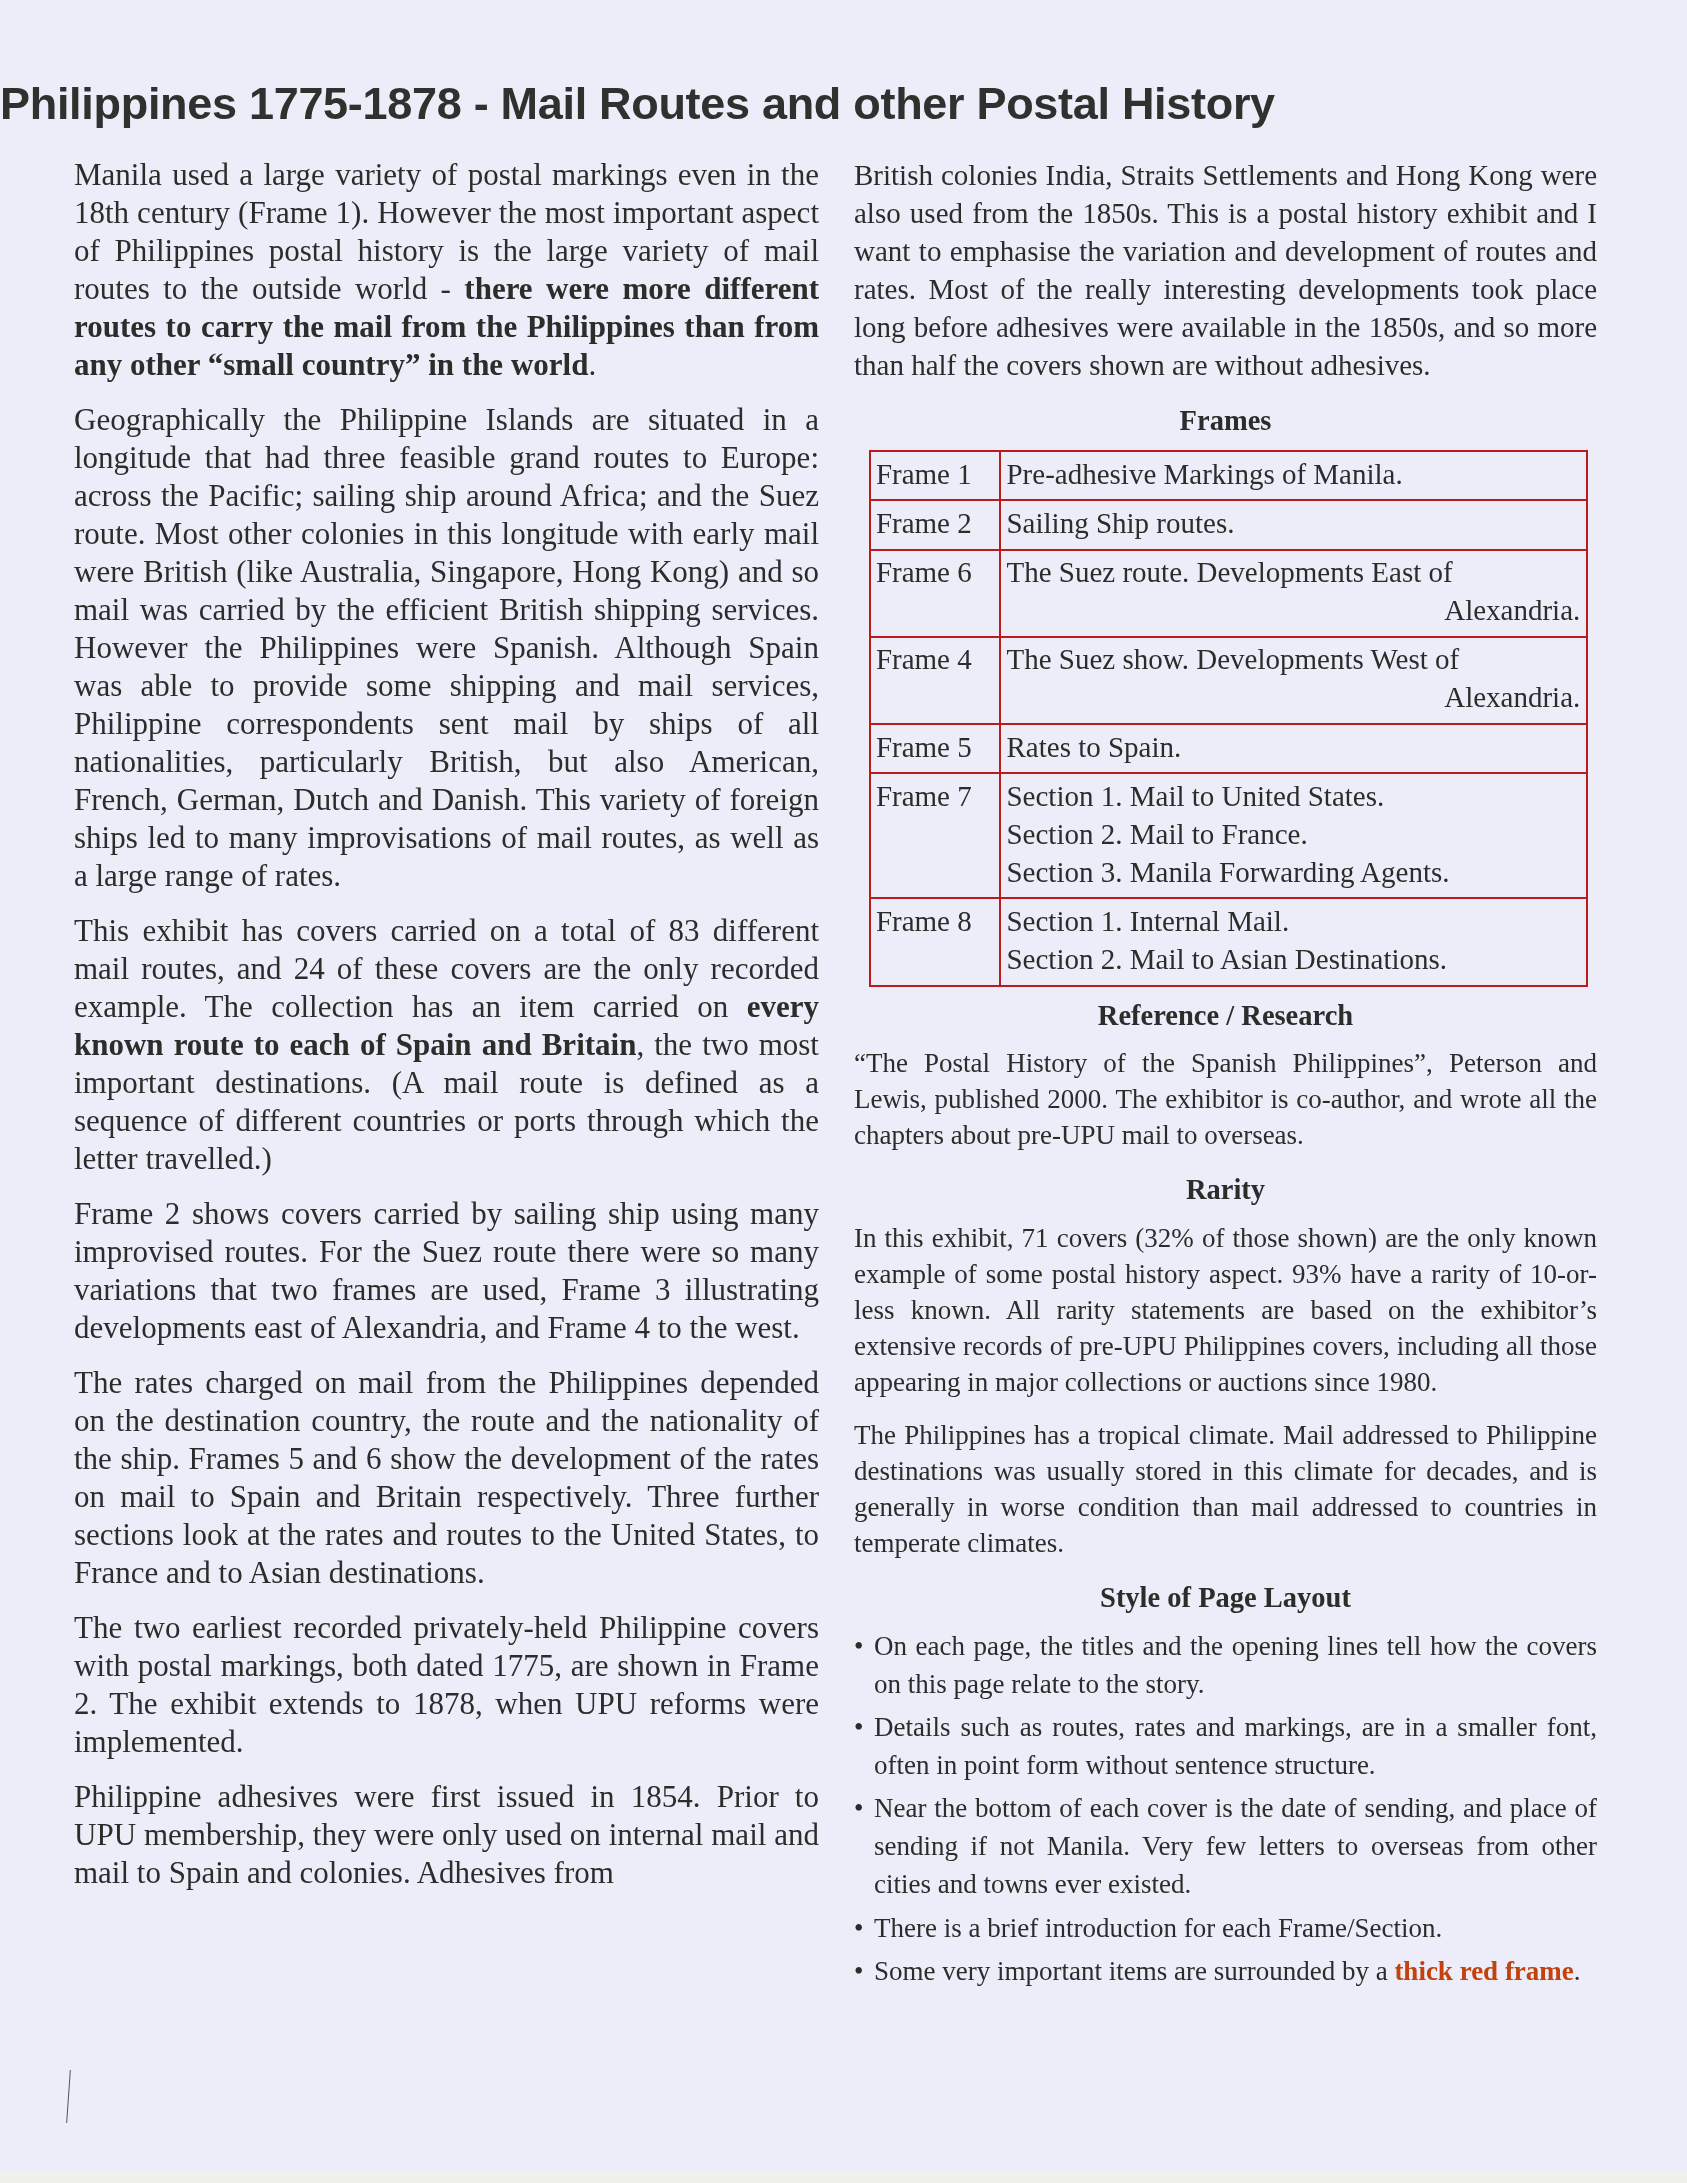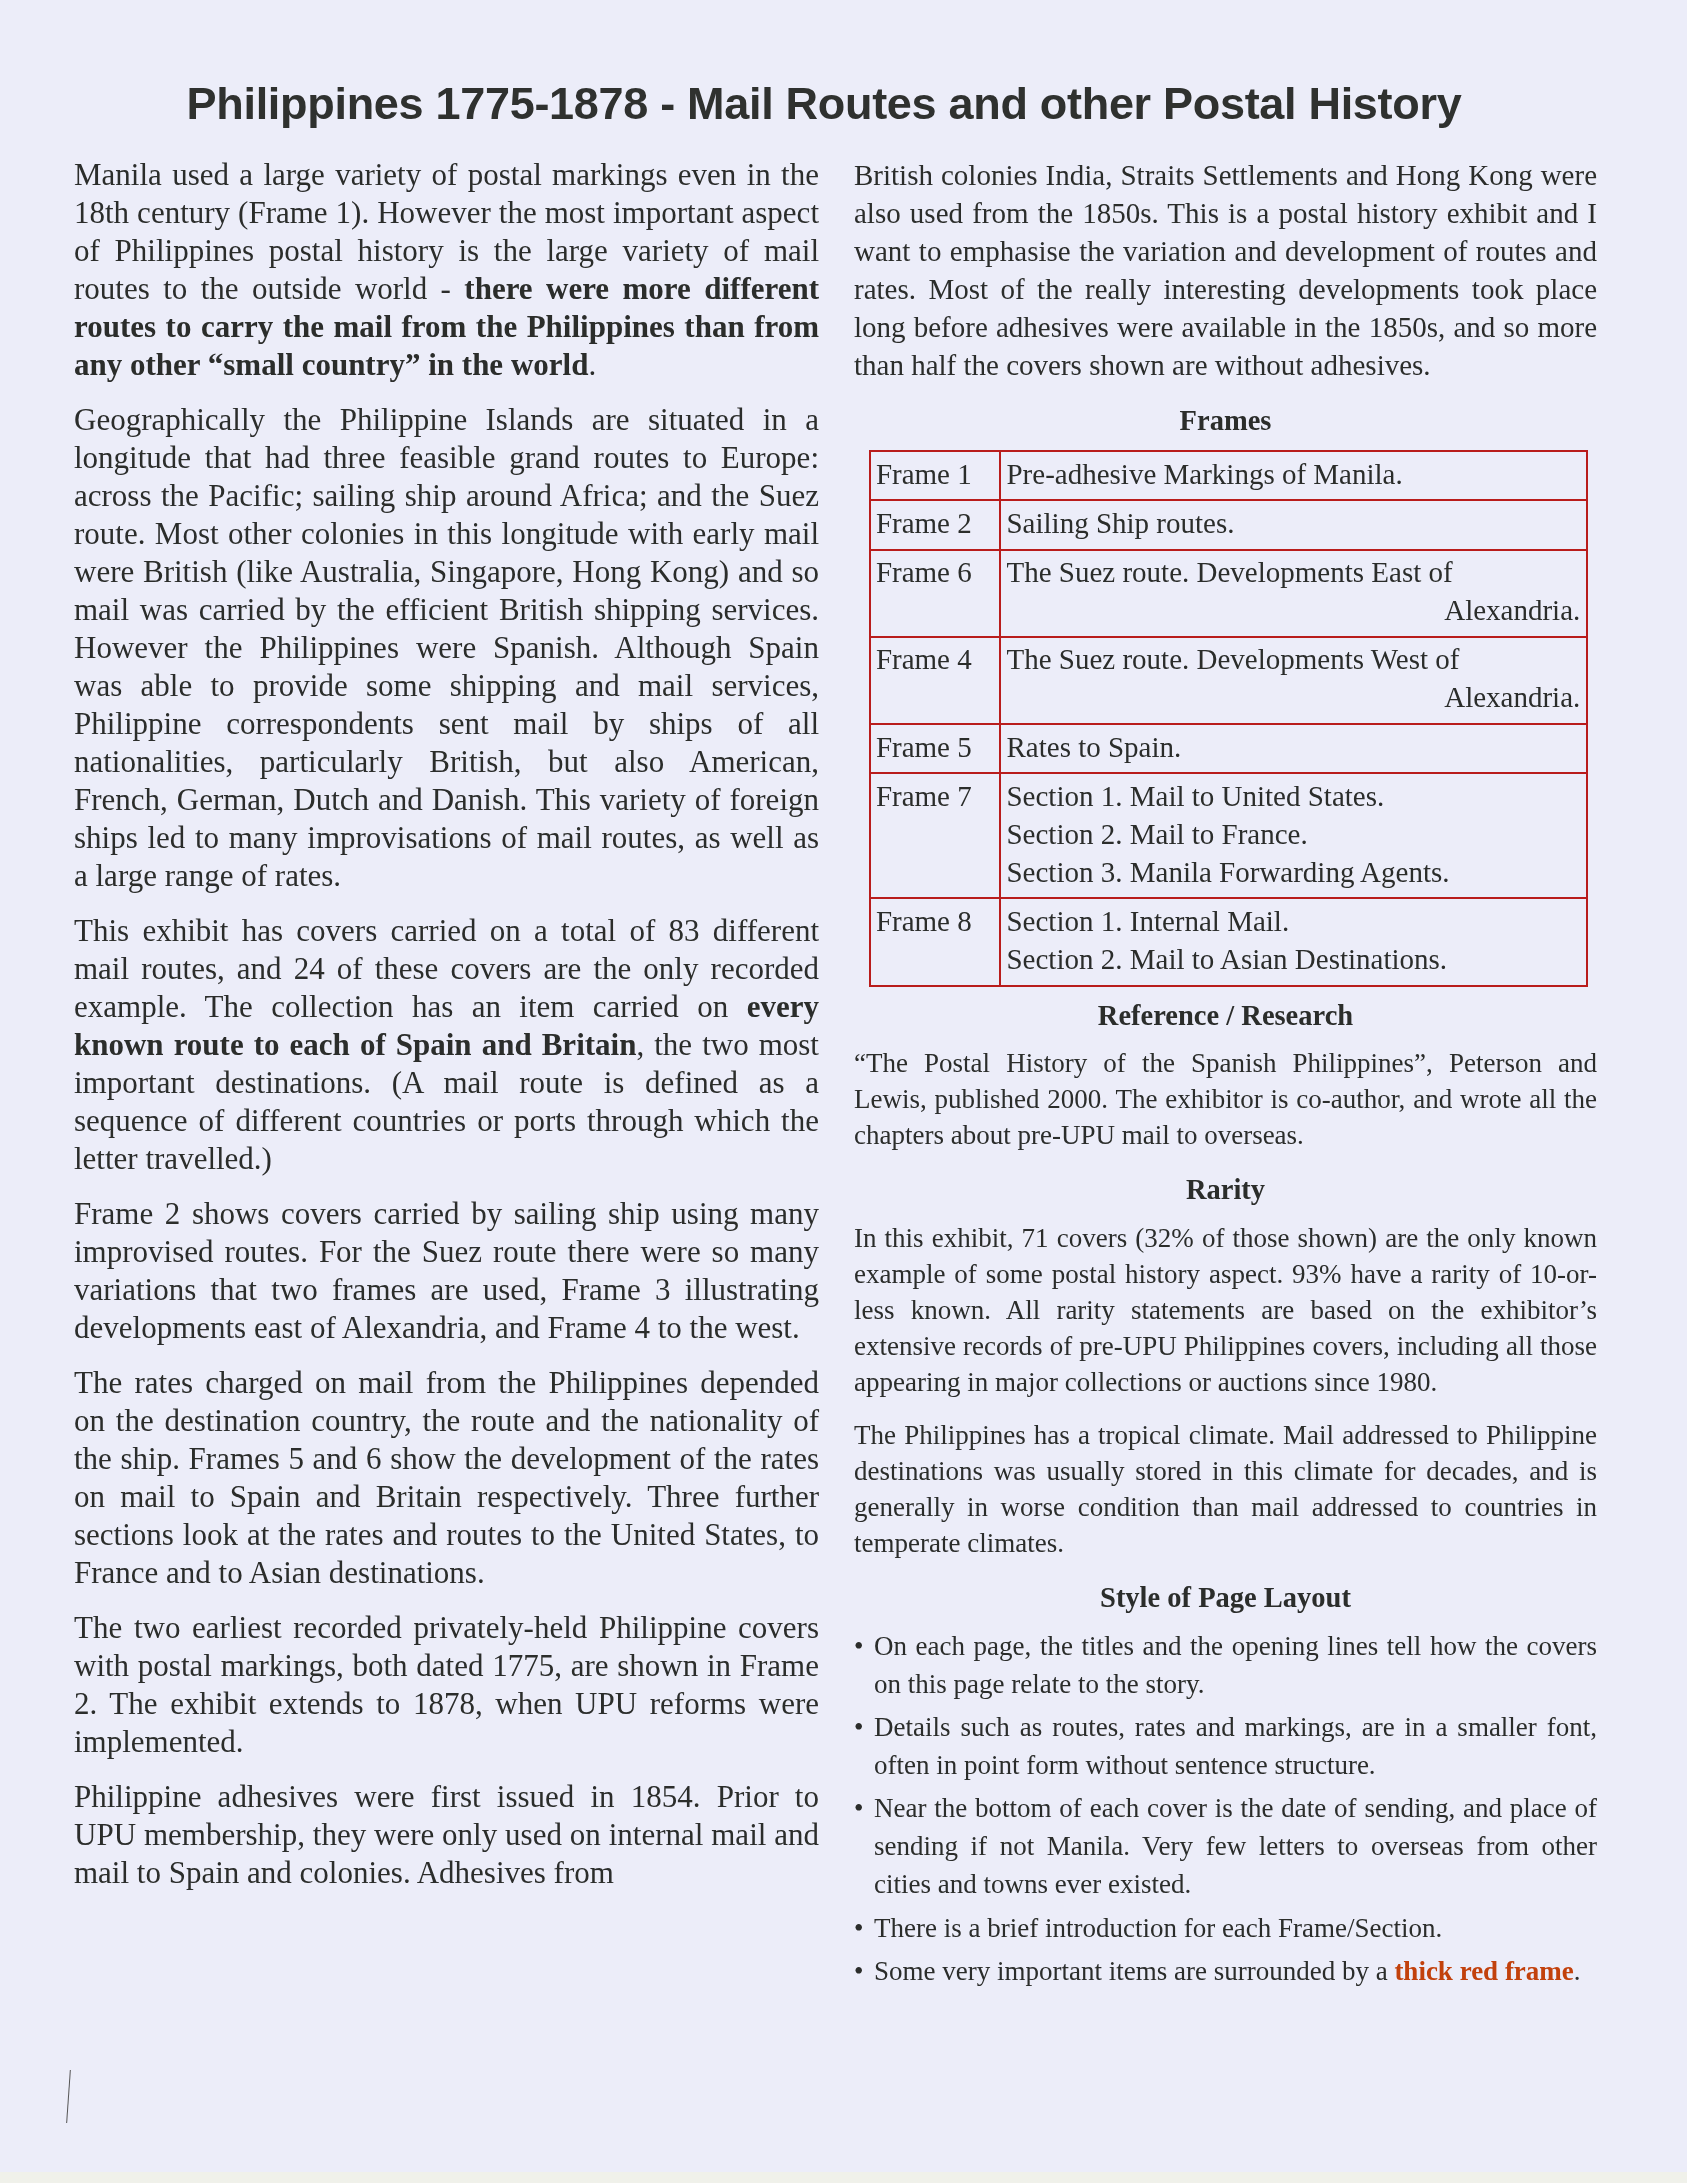"Philippines 1775-1878 - Mail Routes" .title { text-align: center -> left }
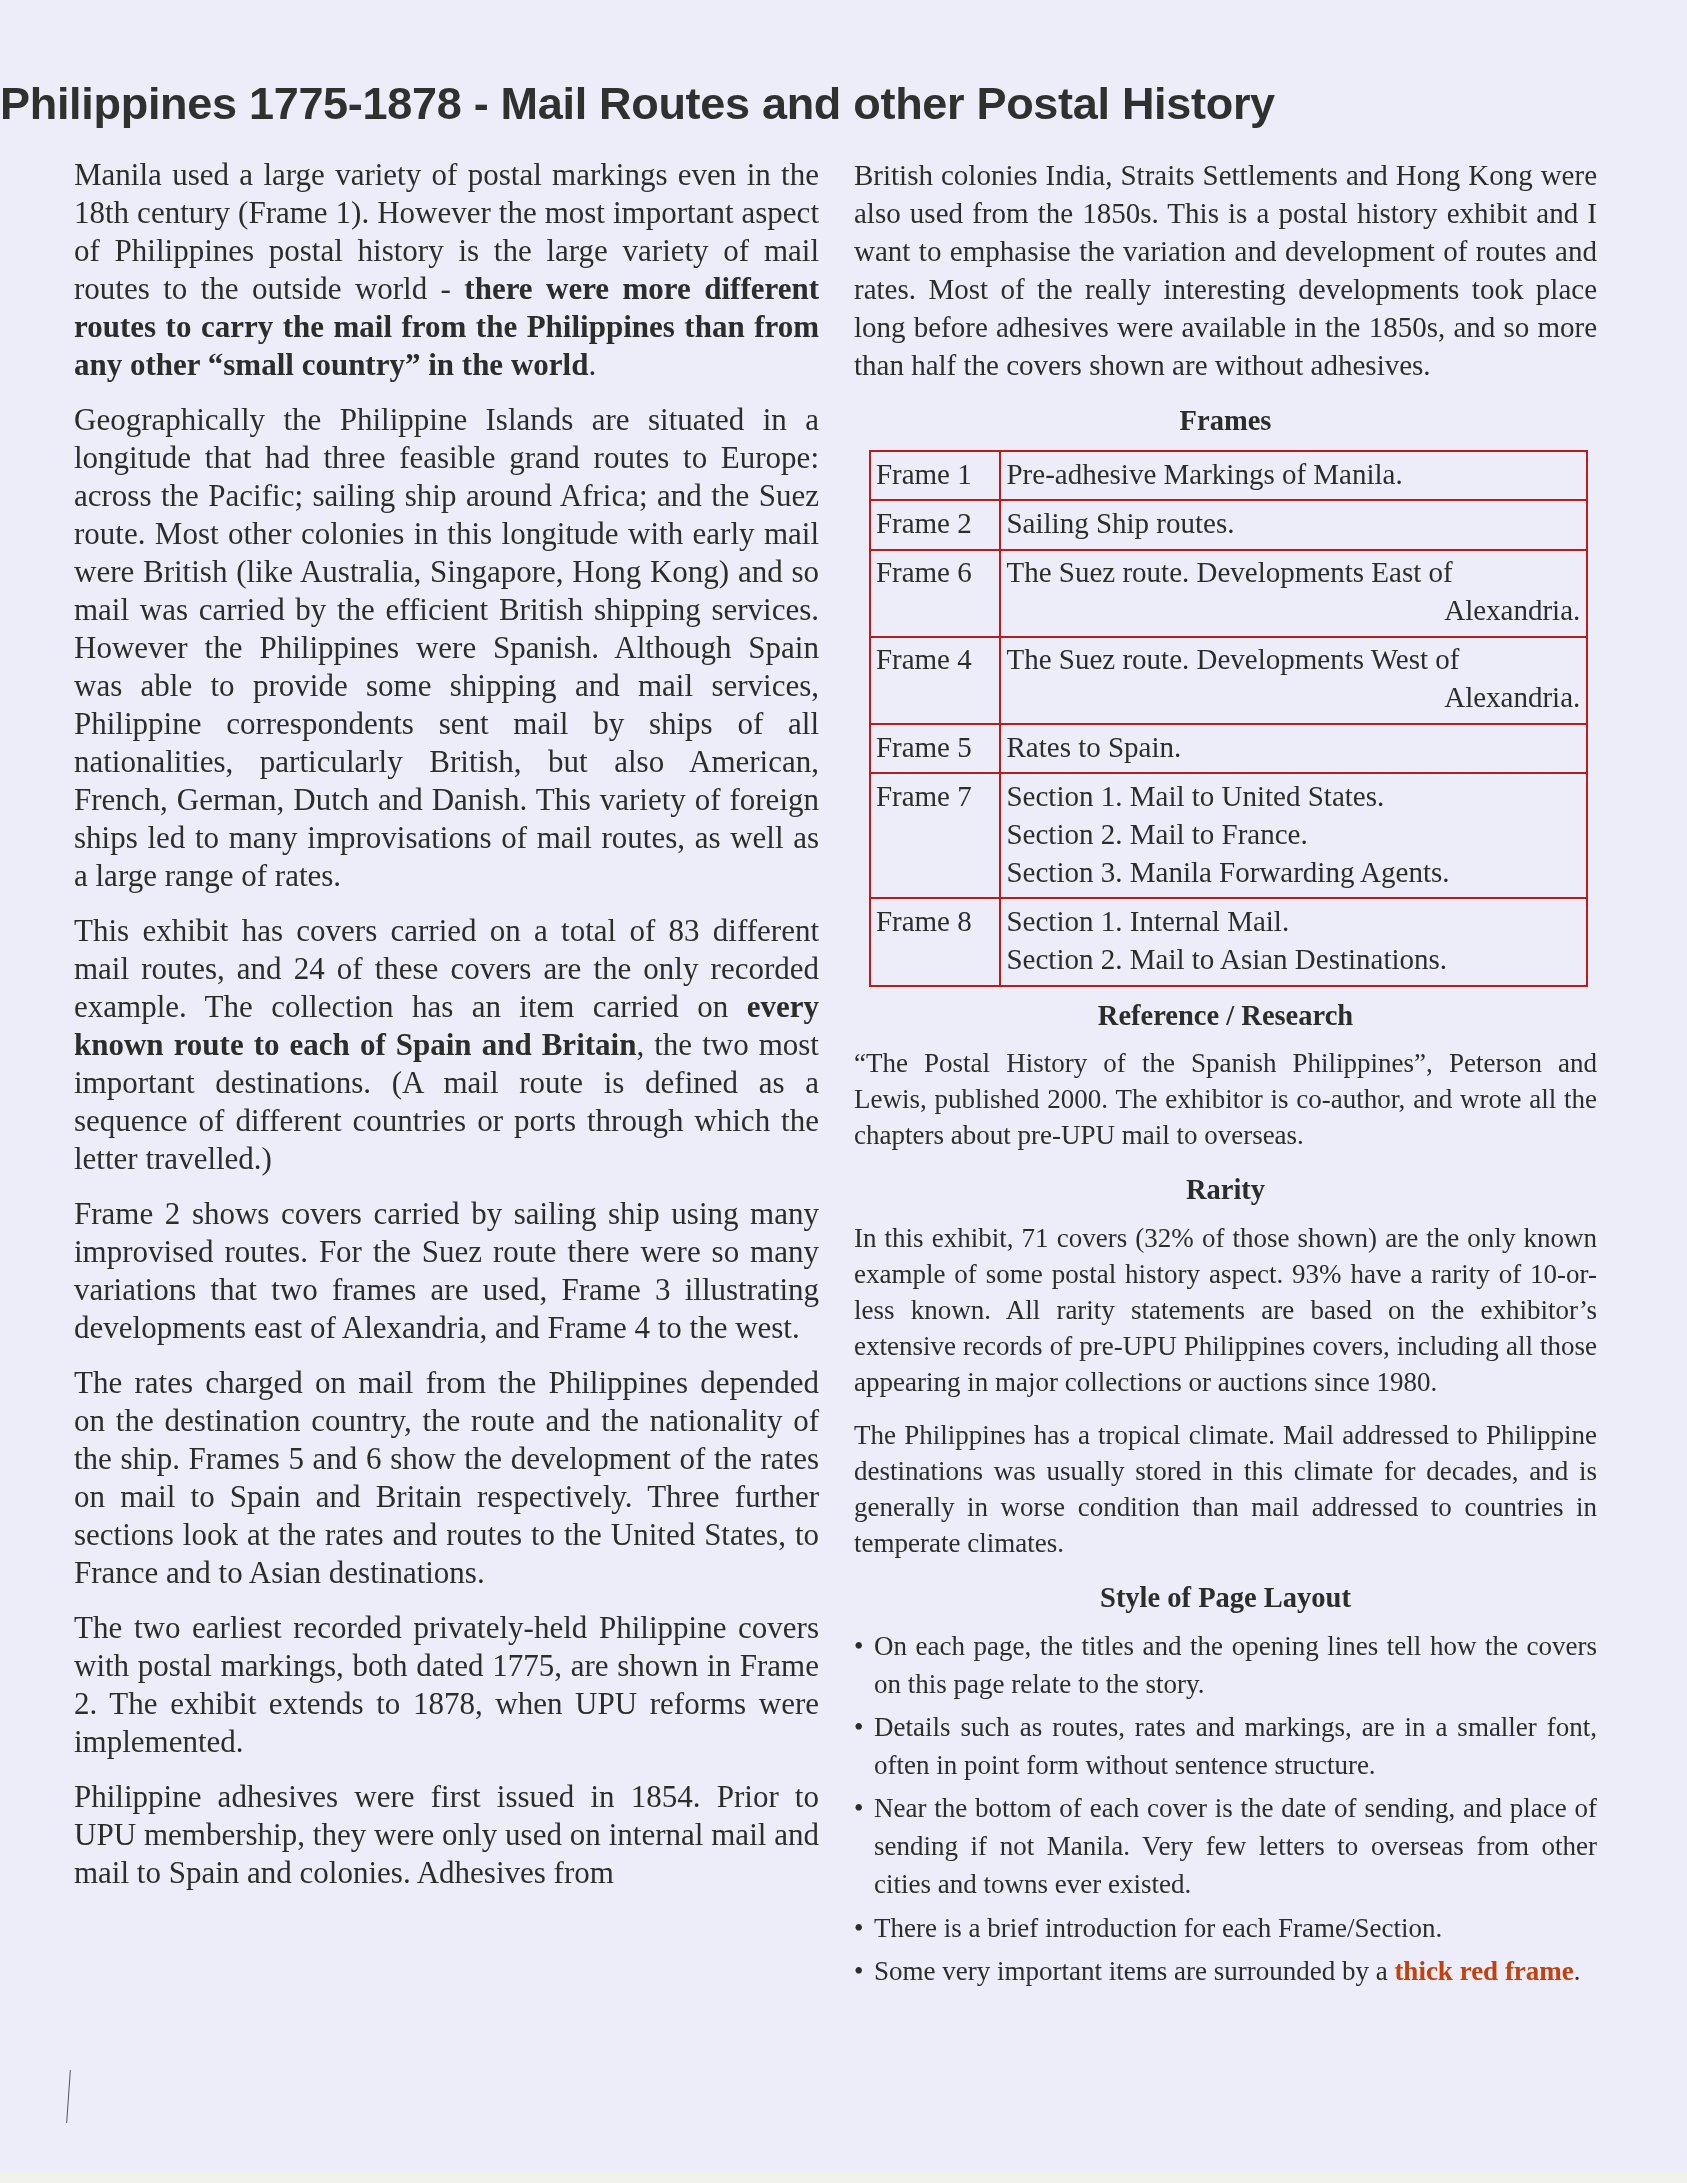"The Suez route. Developments West" div { text: route -> show }
